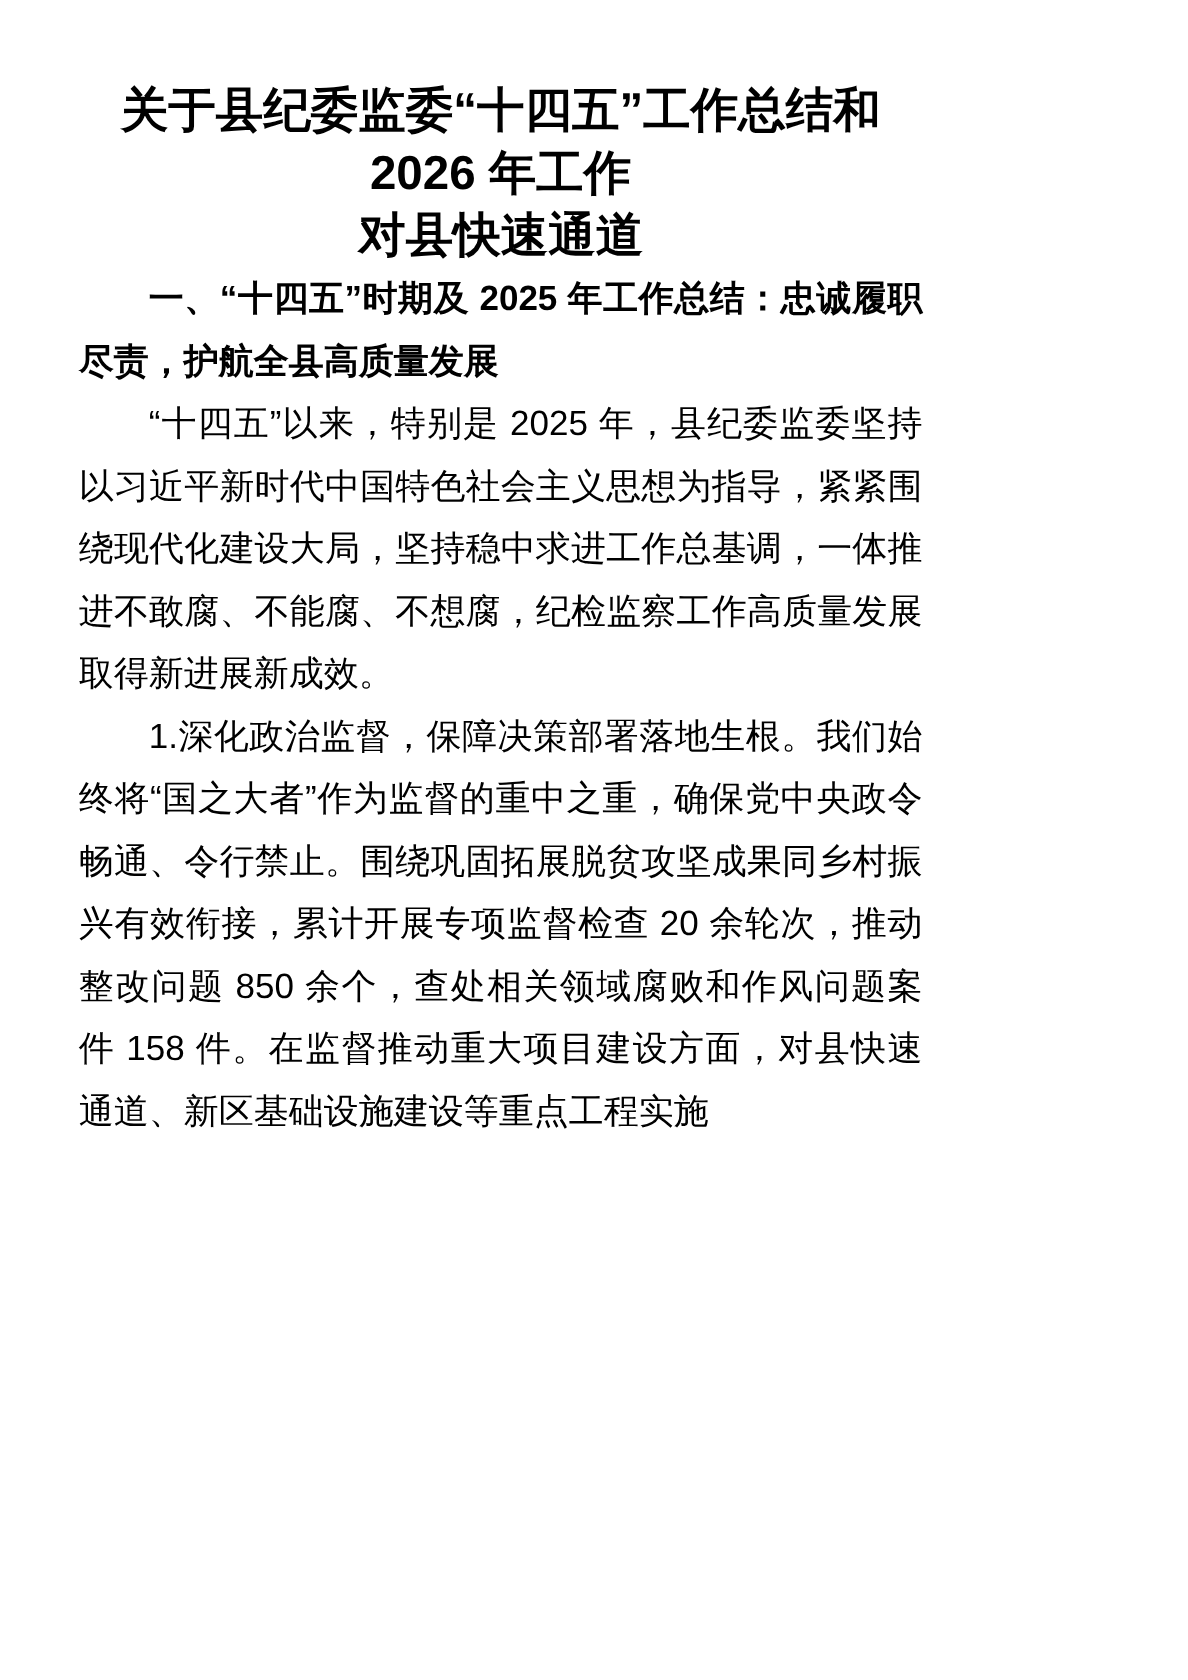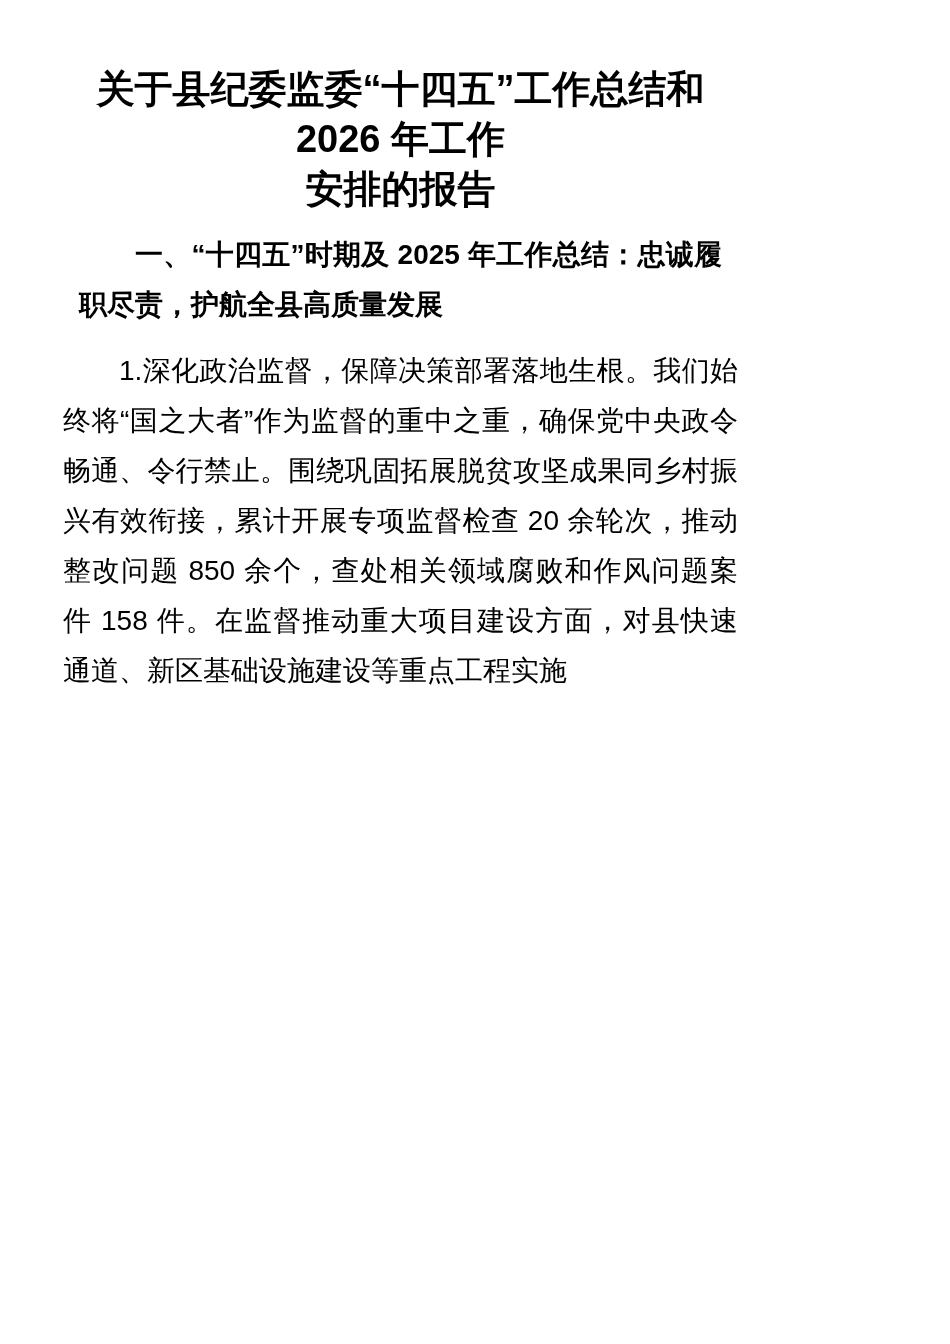"安排的报告" span.title-line { text: 安排的报告 -> 对县快速通道 }
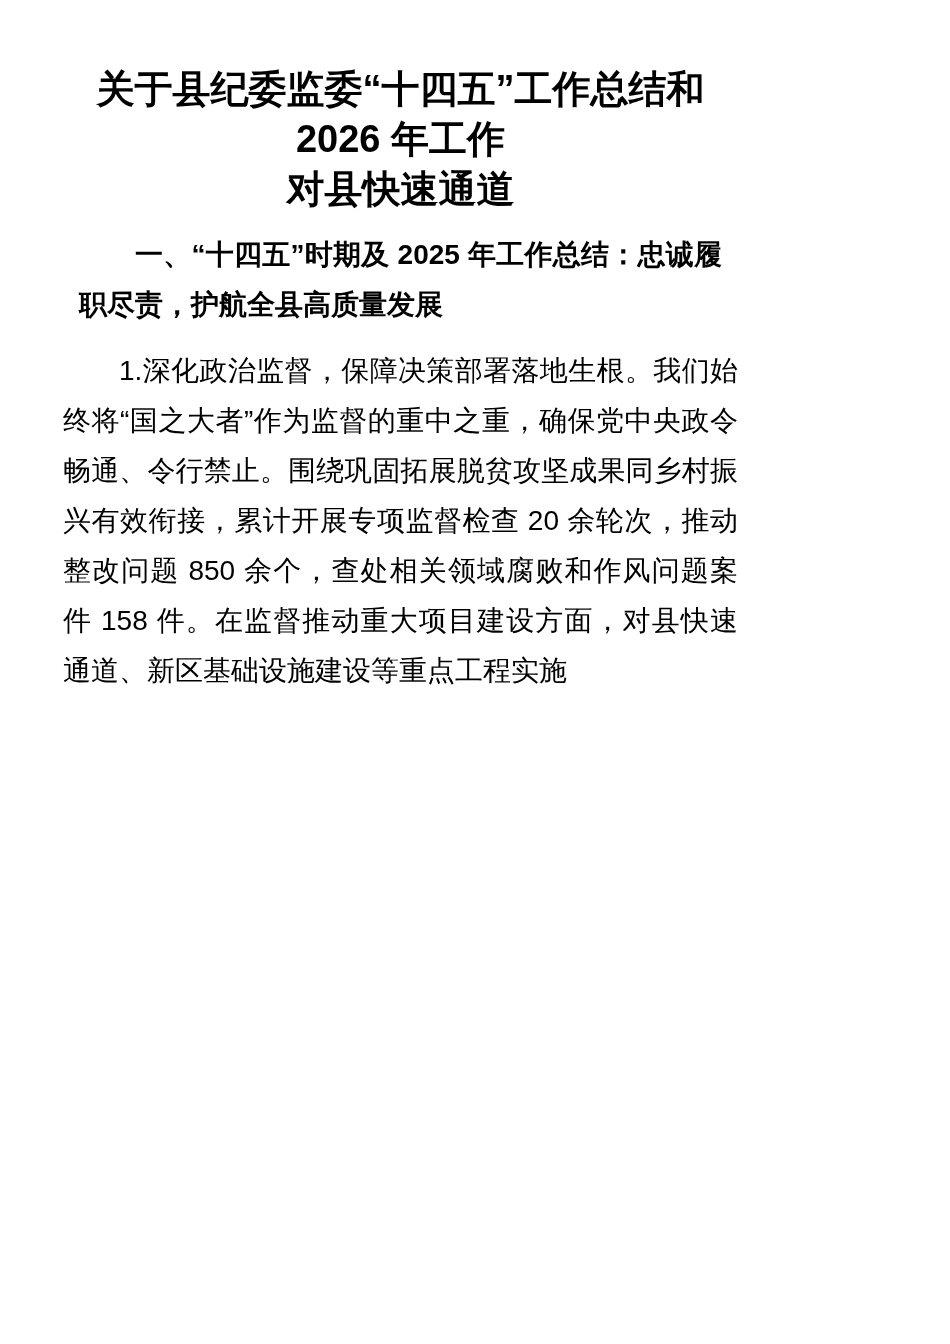"一、“十四五”时期及 2025 年工作总结：忠诚履职尽责，护航全县高质量发展" .heading { margin: 16px -> 0 }
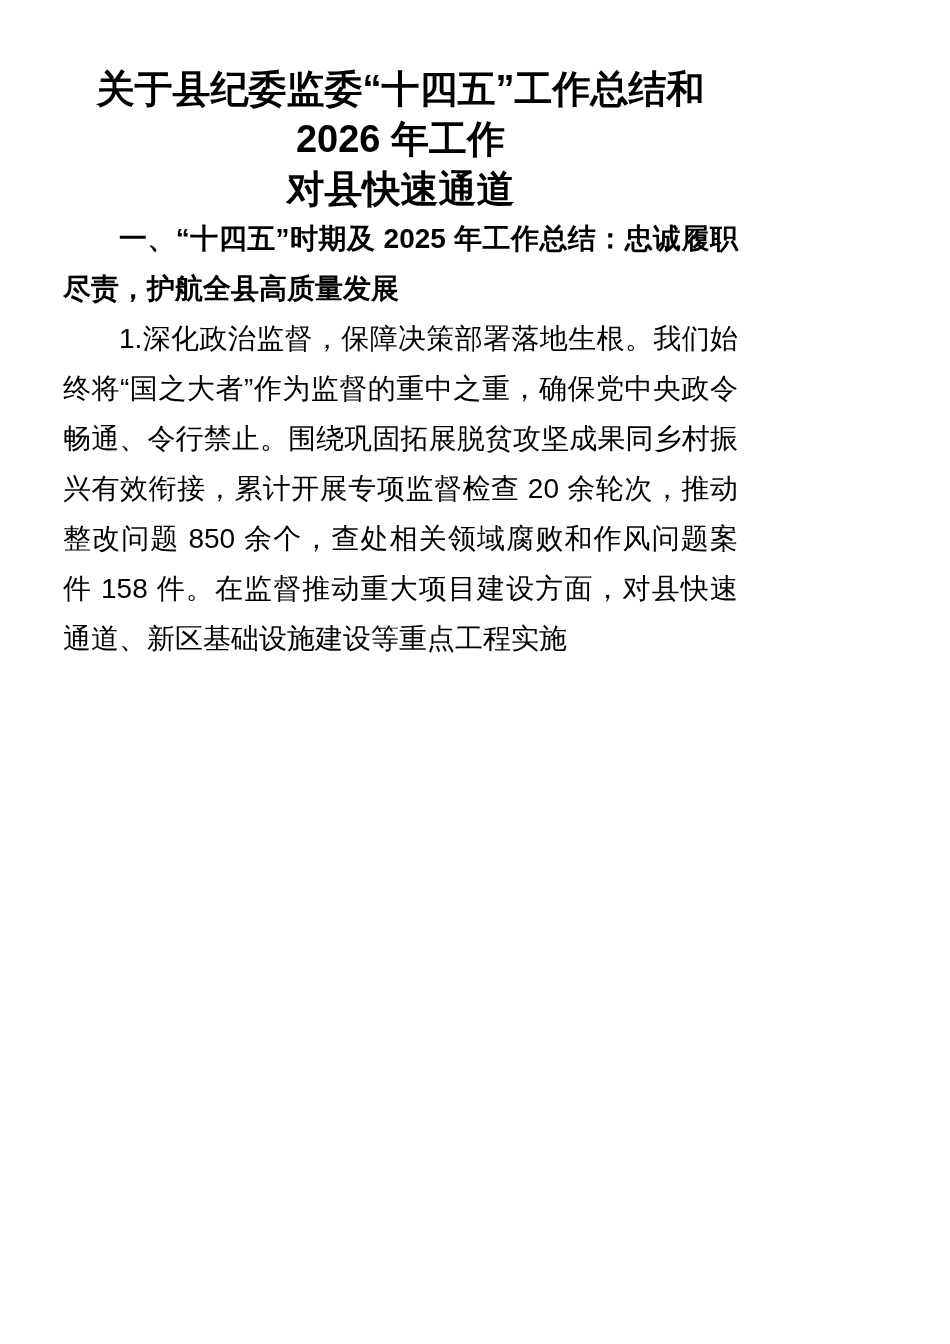"“十四五”以来，特别是 2025" p.para { html: none -> <p>“十四五”以来，特别是 2025 年，县纪委监委坚持以习近平新时代中国特色社会主义思想为指导，紧紧围绕现代化建设大局，坚持稳中求进工作总基调，一体推进不敢腐、不能腐、不想腐，纪检监察工作高质量发展取得新进展新成效。</p> }
